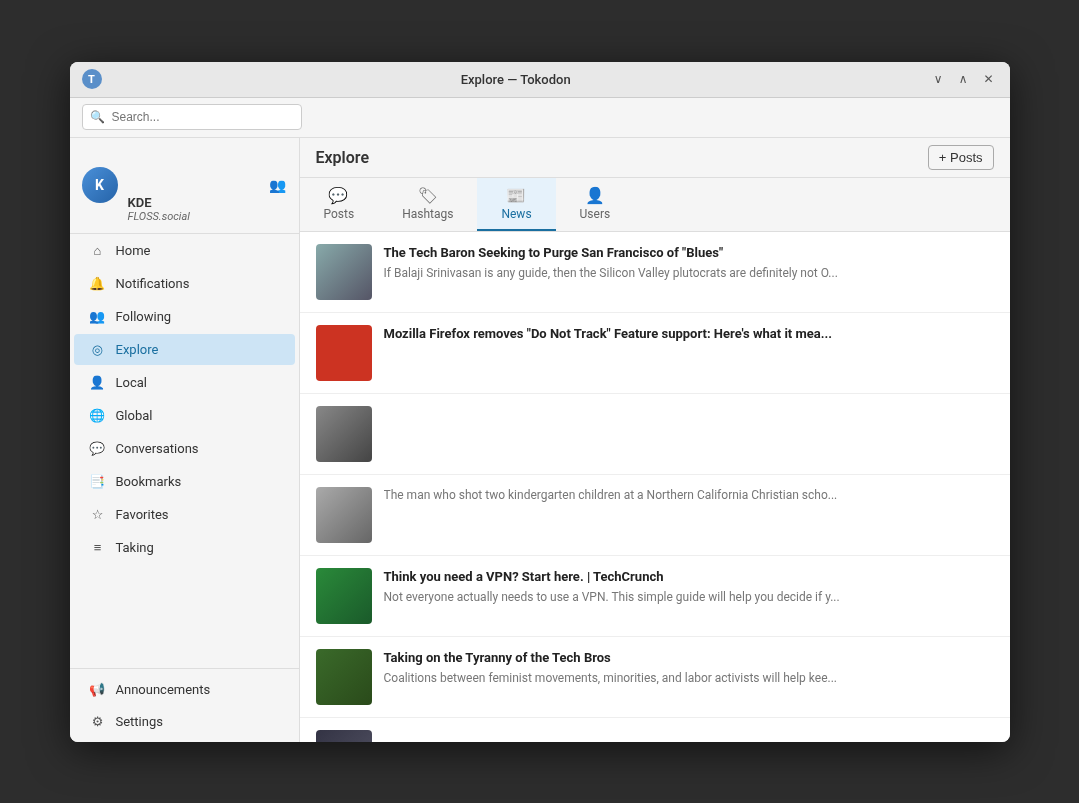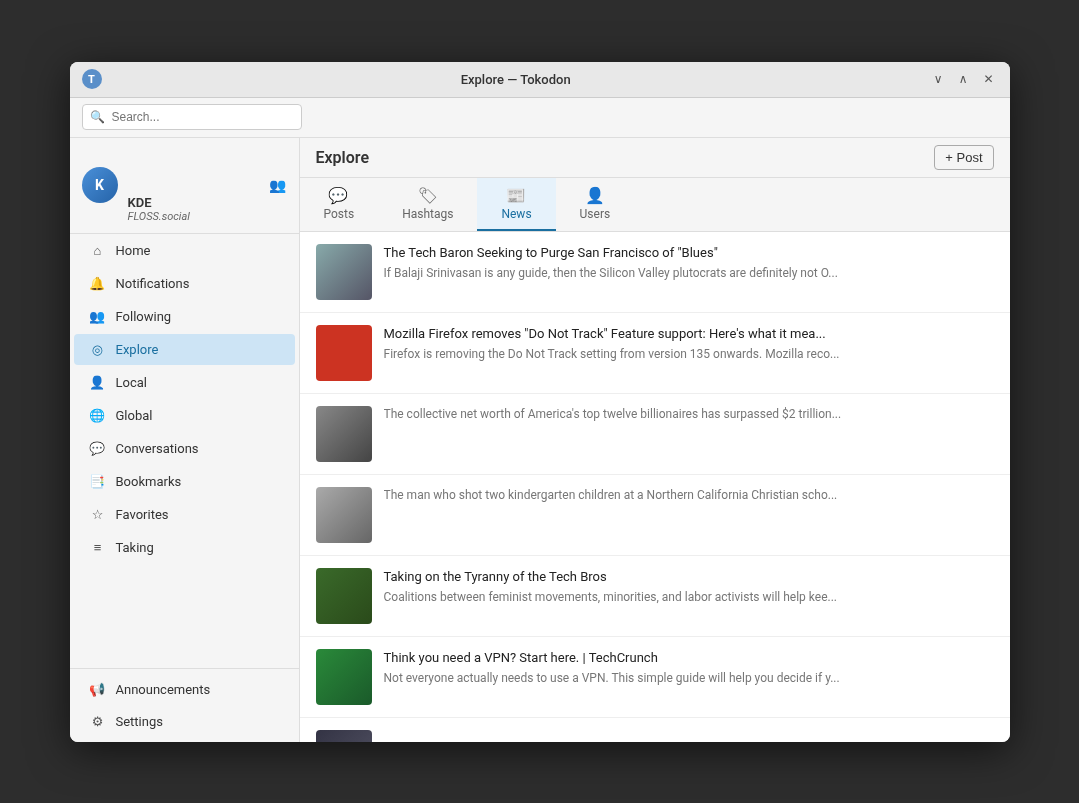"+ Post" button.post-btn { text: Post -> Posts }
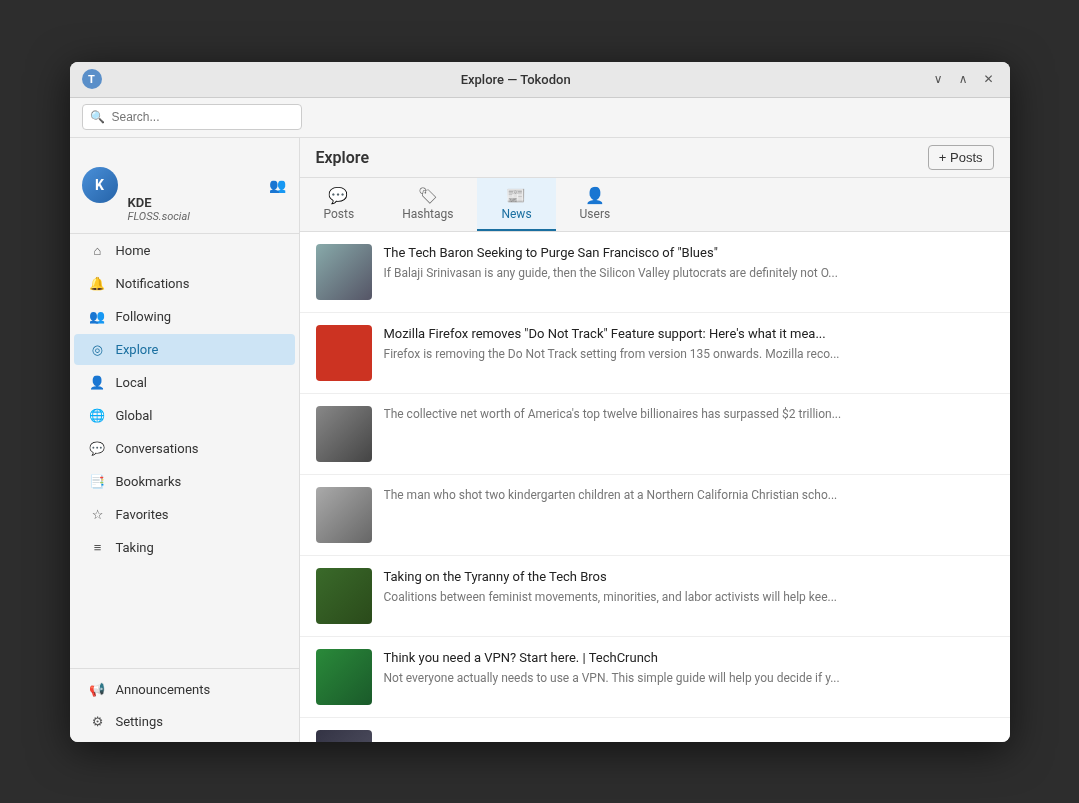"The Tech Baron Seeking to" .news-title { font-weight: 400 -> 700 }
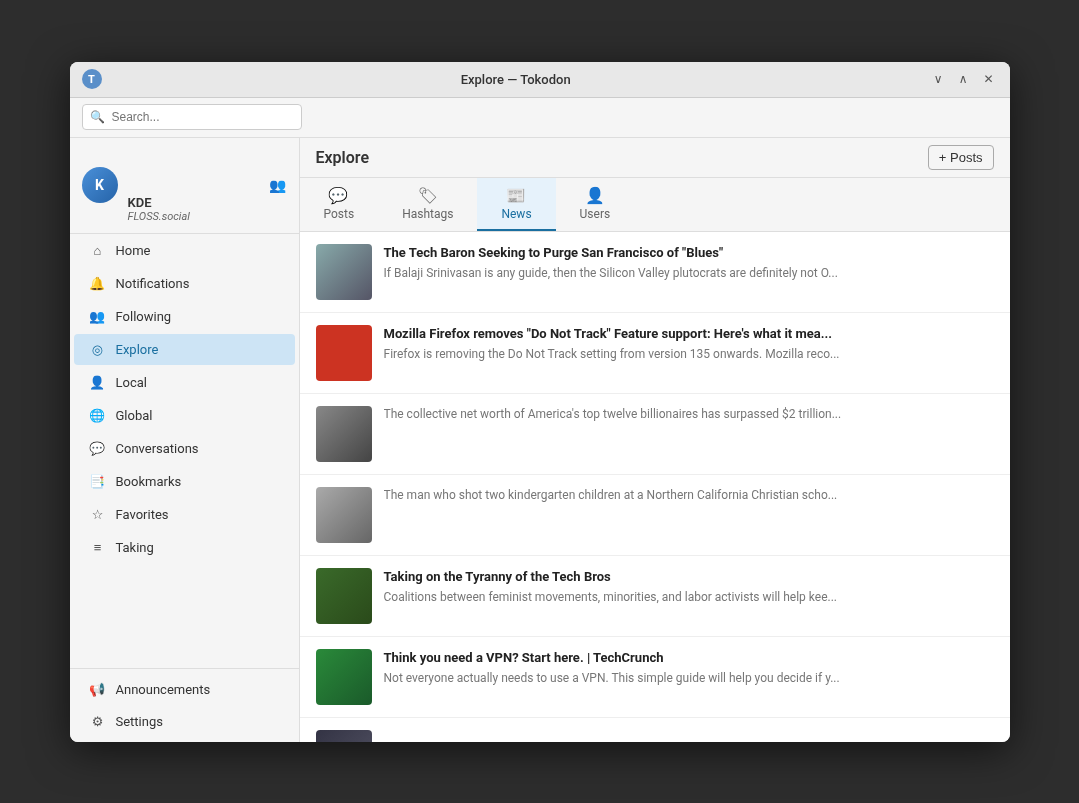"Firefox is removing the Do" div.news-summary { html: <div>Firefox is removing the Do Not Track setting from version 135 onwards. Mozilla reco...</div> -> none }
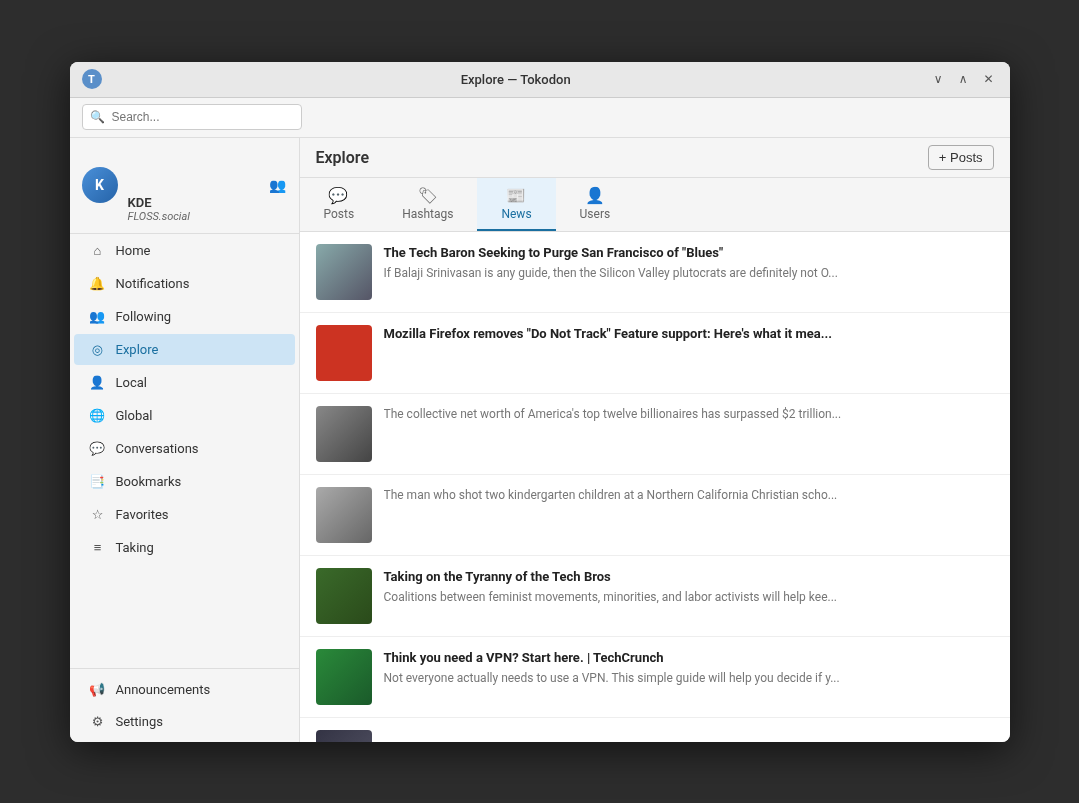"The collective net worth of" div.news-summary { html: <div>The collective net worth of America's top twelve billionaires has surpassed $2 trillion...</div> -> none }
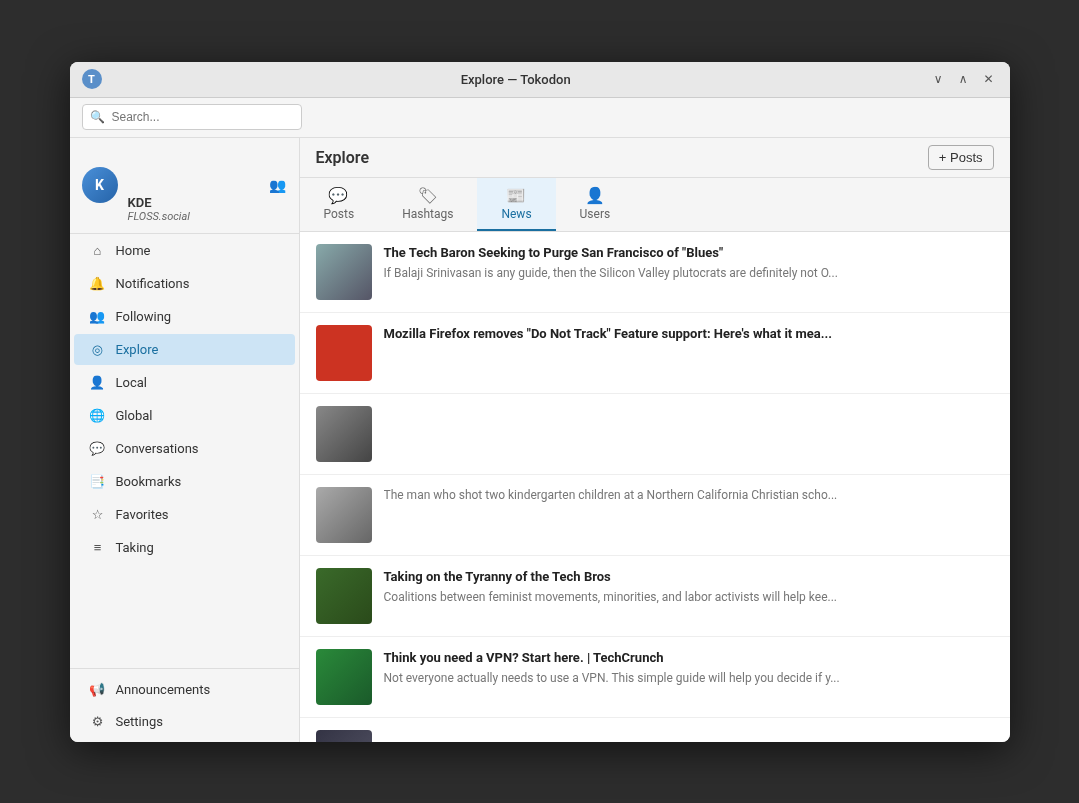"Taking on the Tyranny of" div.news-item { order: before "Think you need a VPN?" -> after "Think you need a VPN?" }
